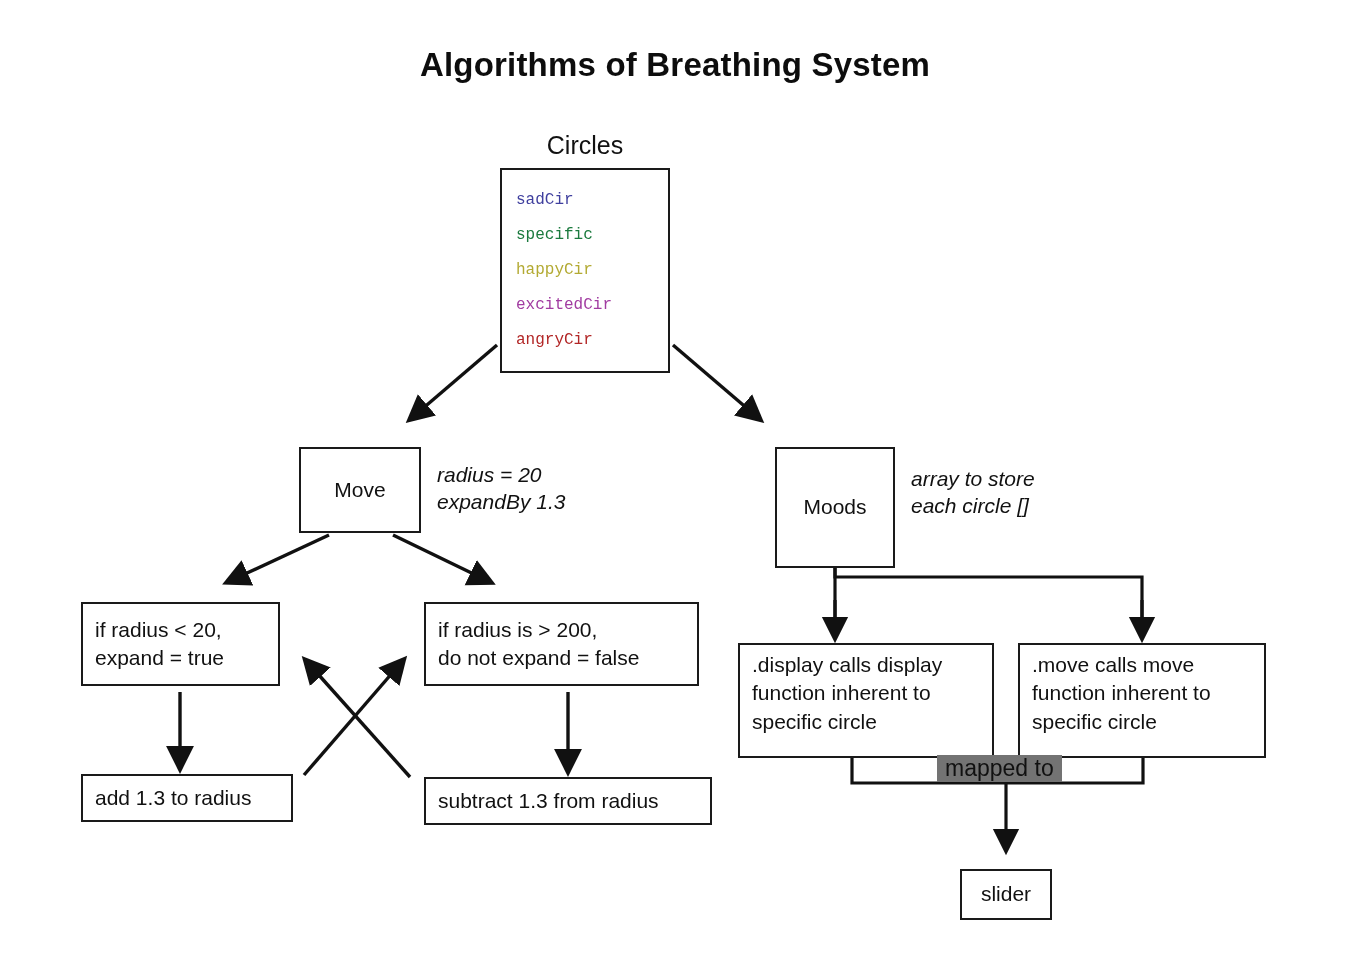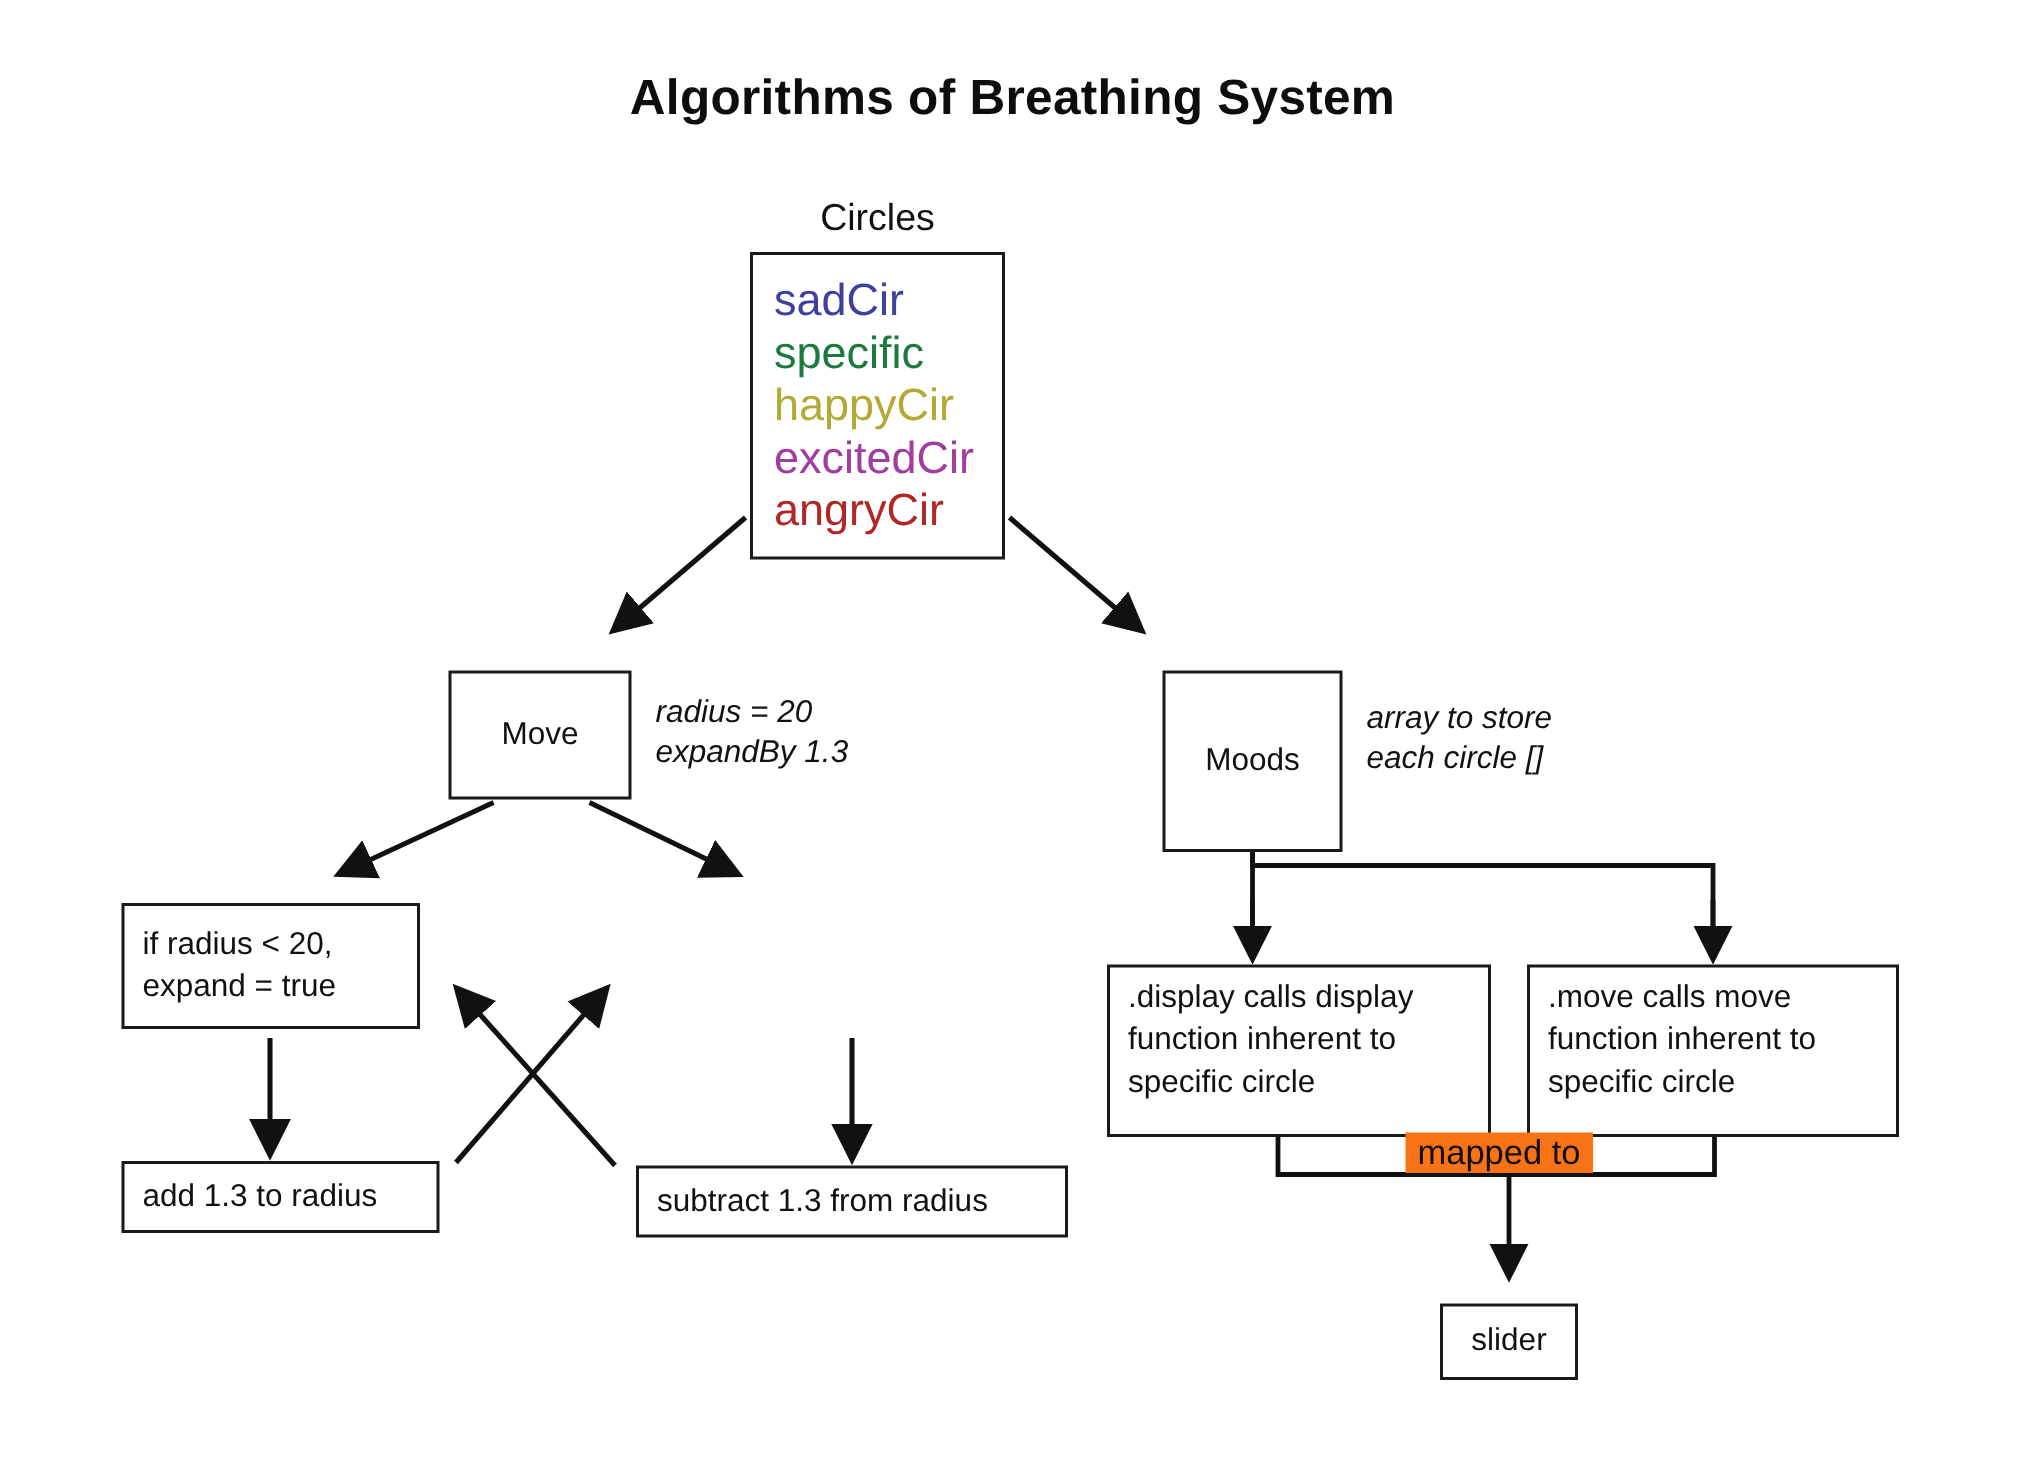"sadCir" #circles-box .cir-item { font-family: none -> Liberation Mono, monospace; font-size: 30px -> 16px }
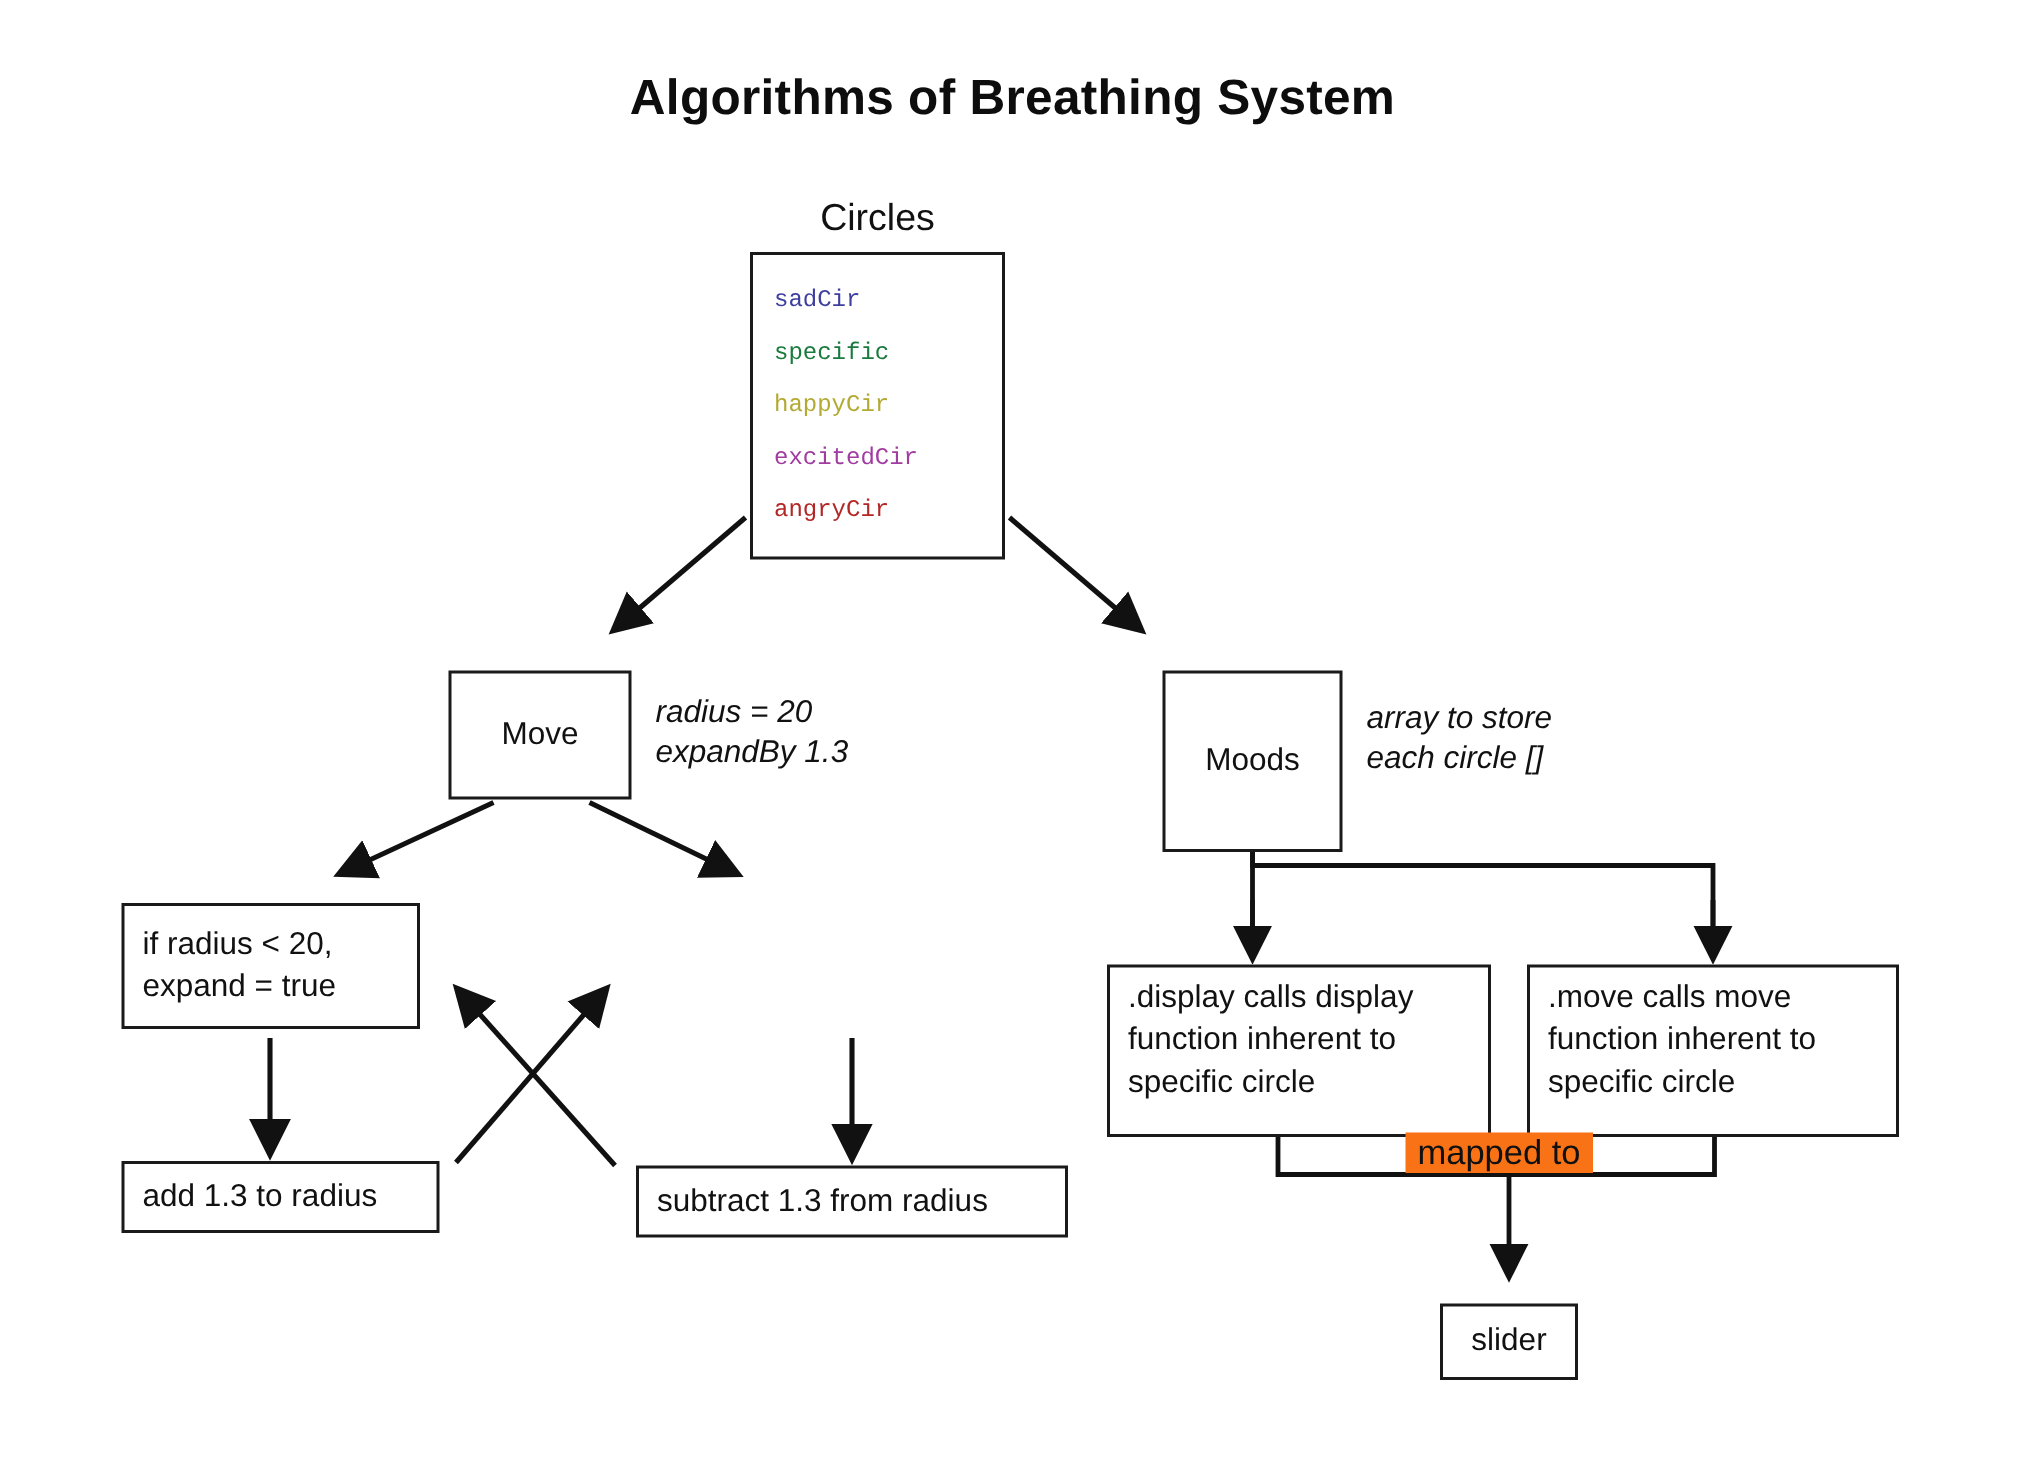"if radius is > 200," div.node { html: none -> <div>if radius is &gt; 200, do not expand = false</div> }
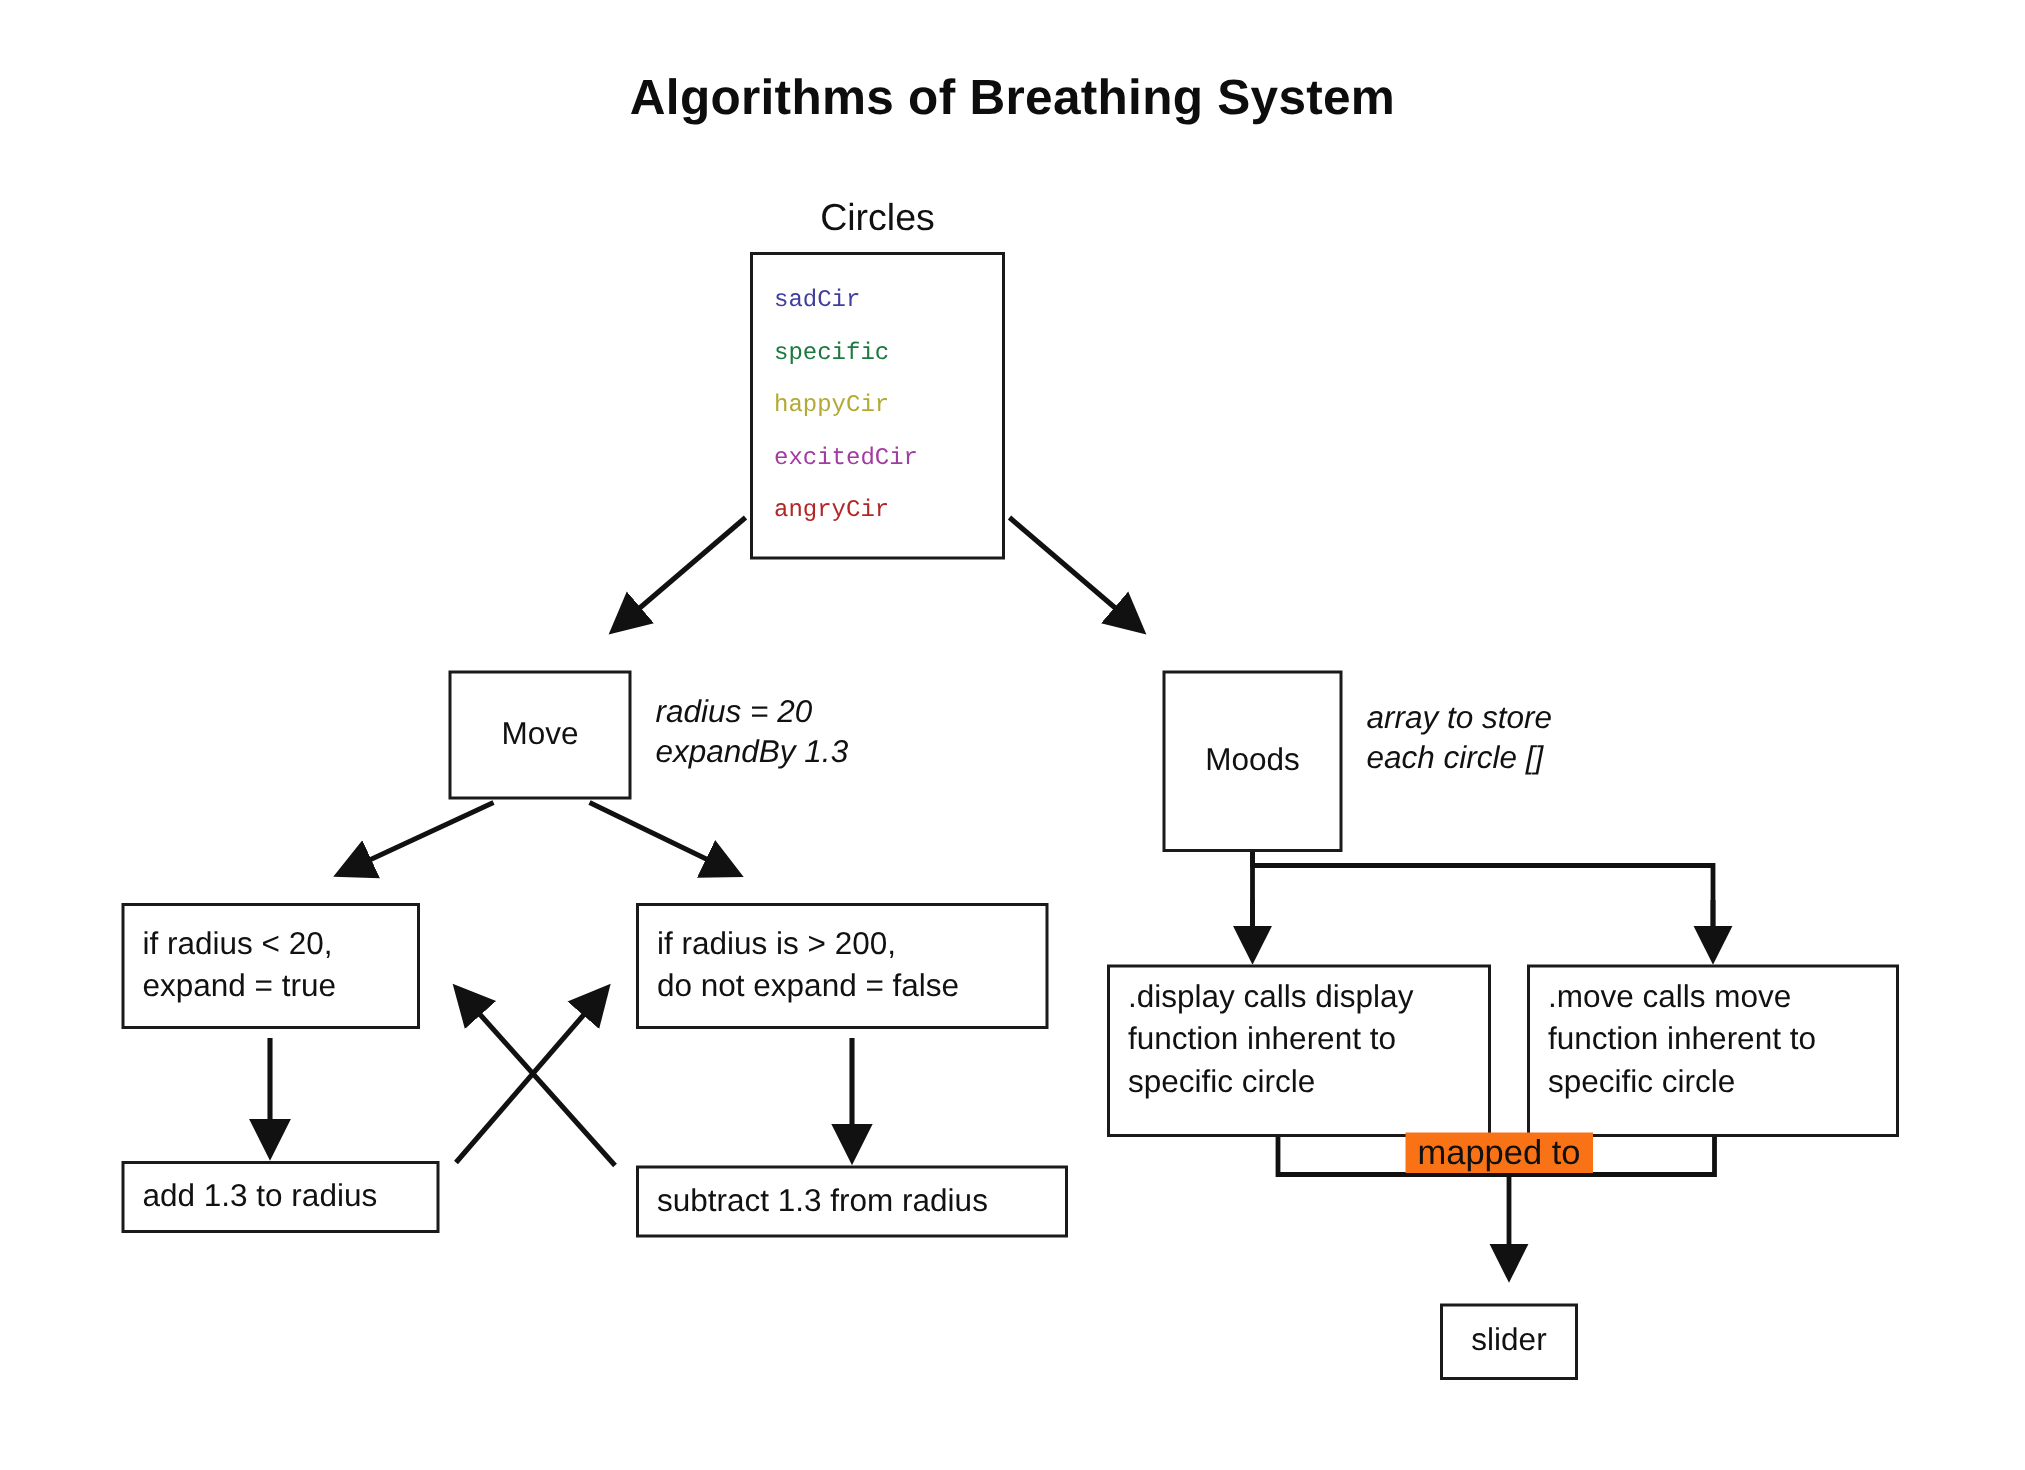"mapped to" #mapped-label { background: #f97316 -> #737373 }
